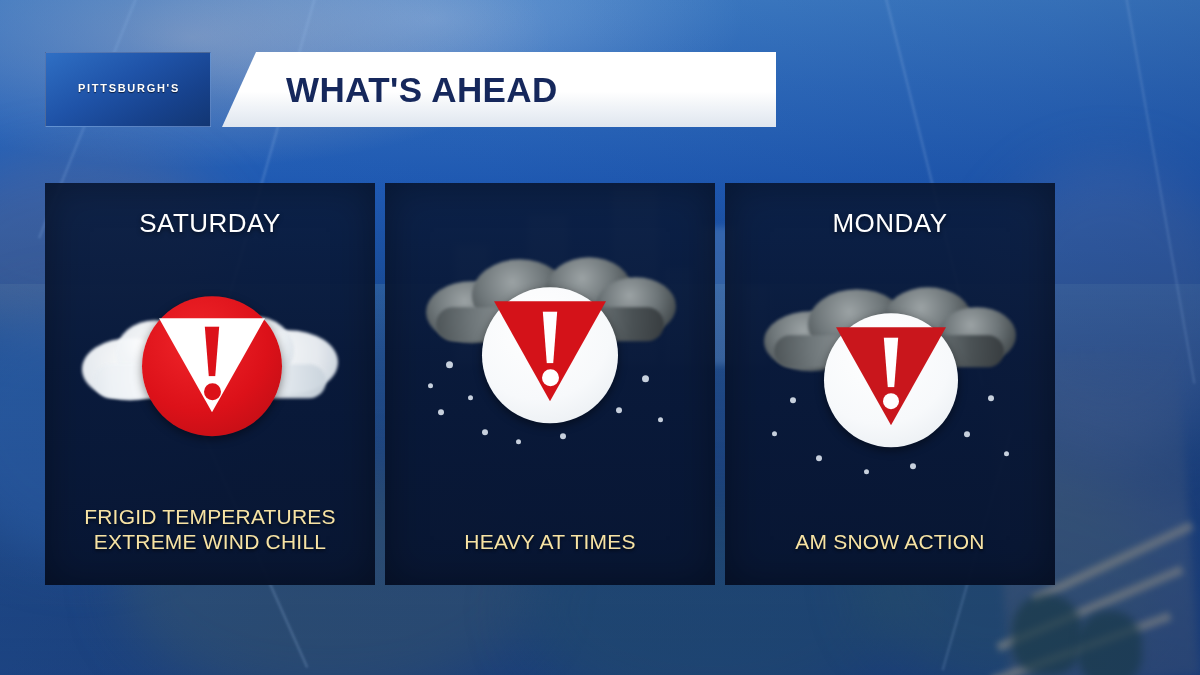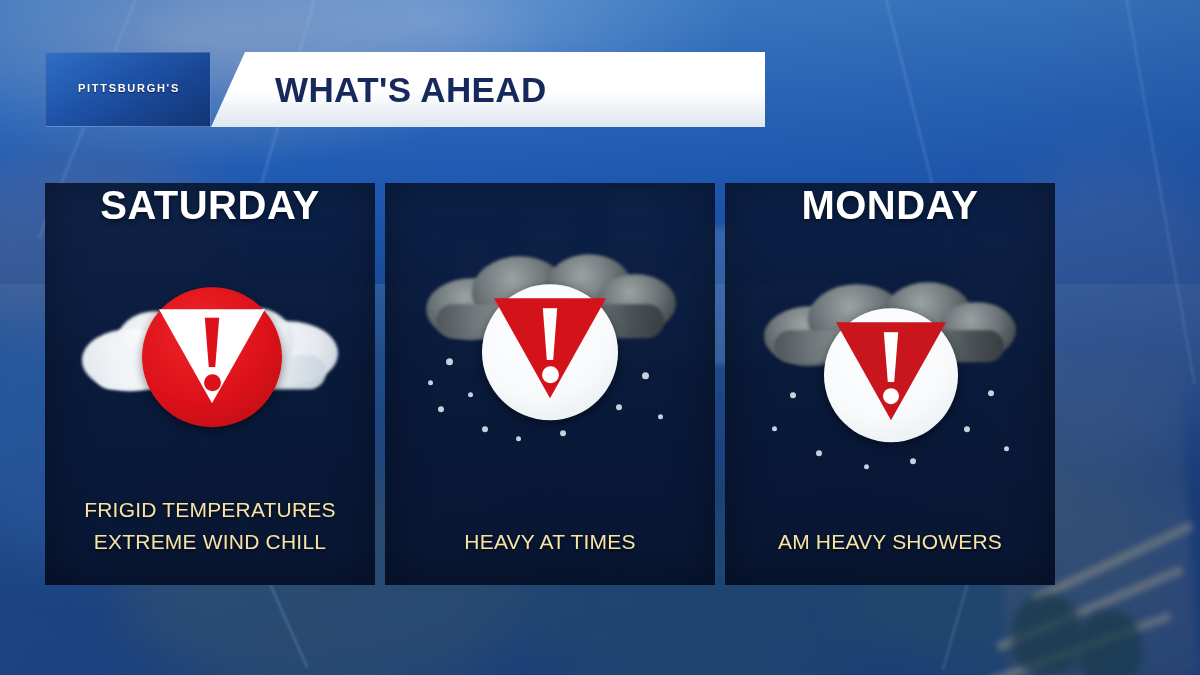"PITTSBURGH'S" .header { gap: none -> 11px }
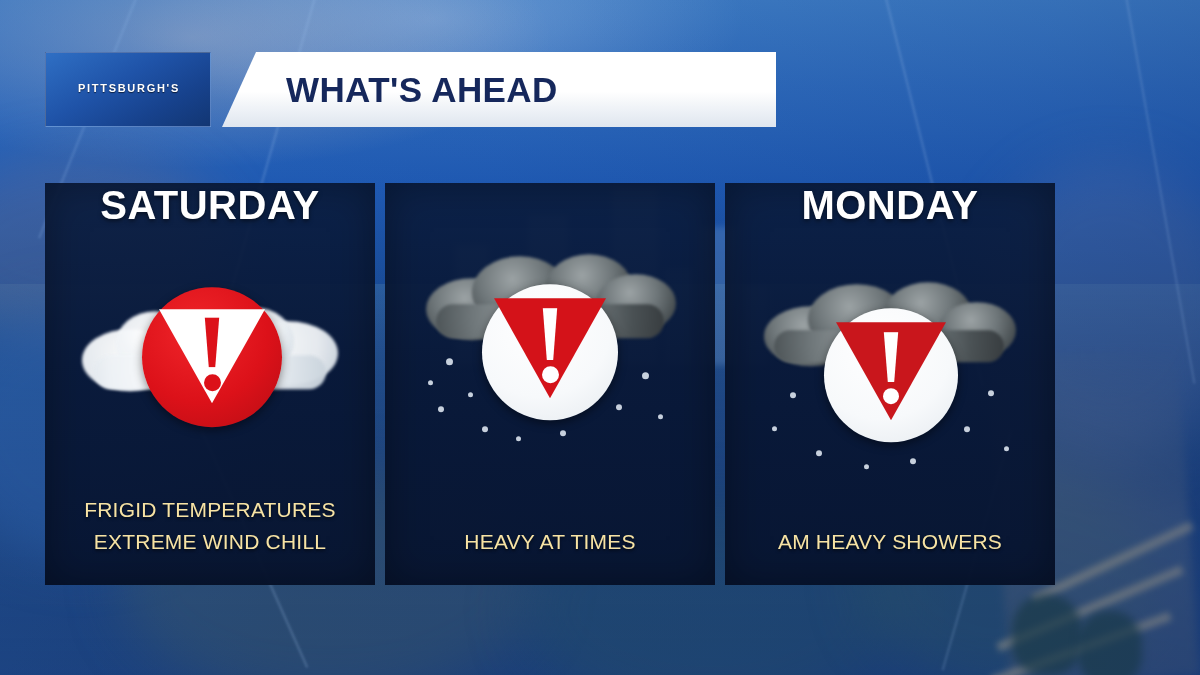"SATURDAY" .day-title { font-size: 40px -> 26px; font-weight: bold -> normal; margin-top: none -> 25px }
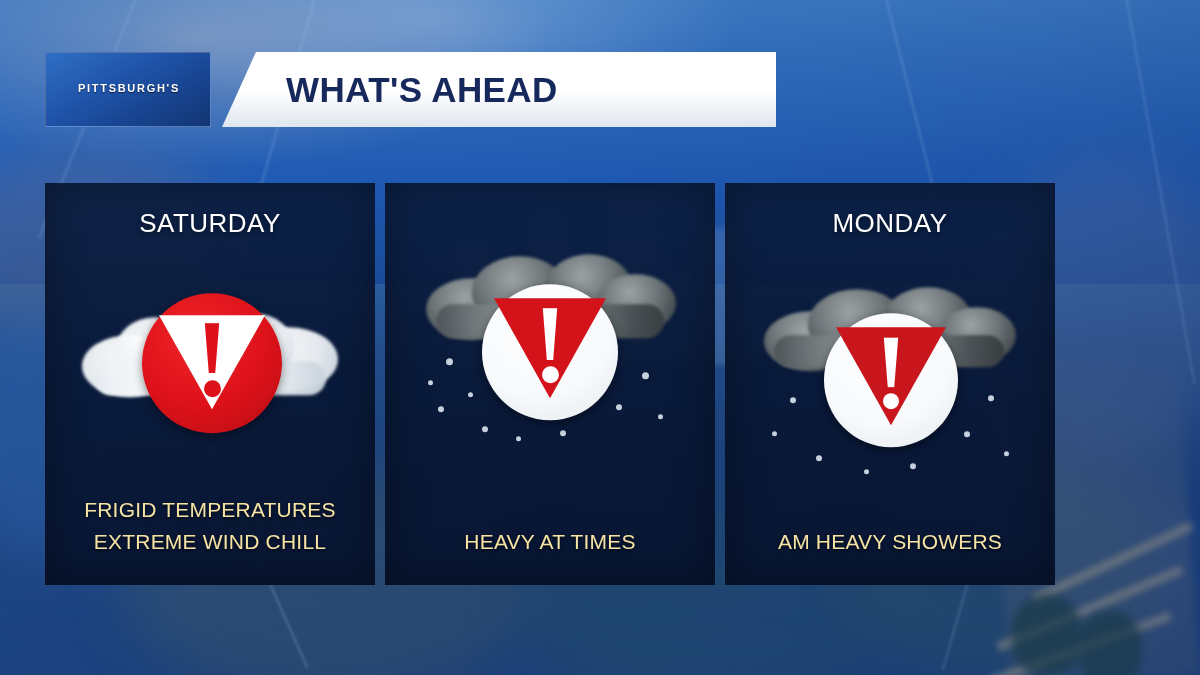"EXTREME WIND CHILL" .caption .l2 { margin-top: 7px -> none }
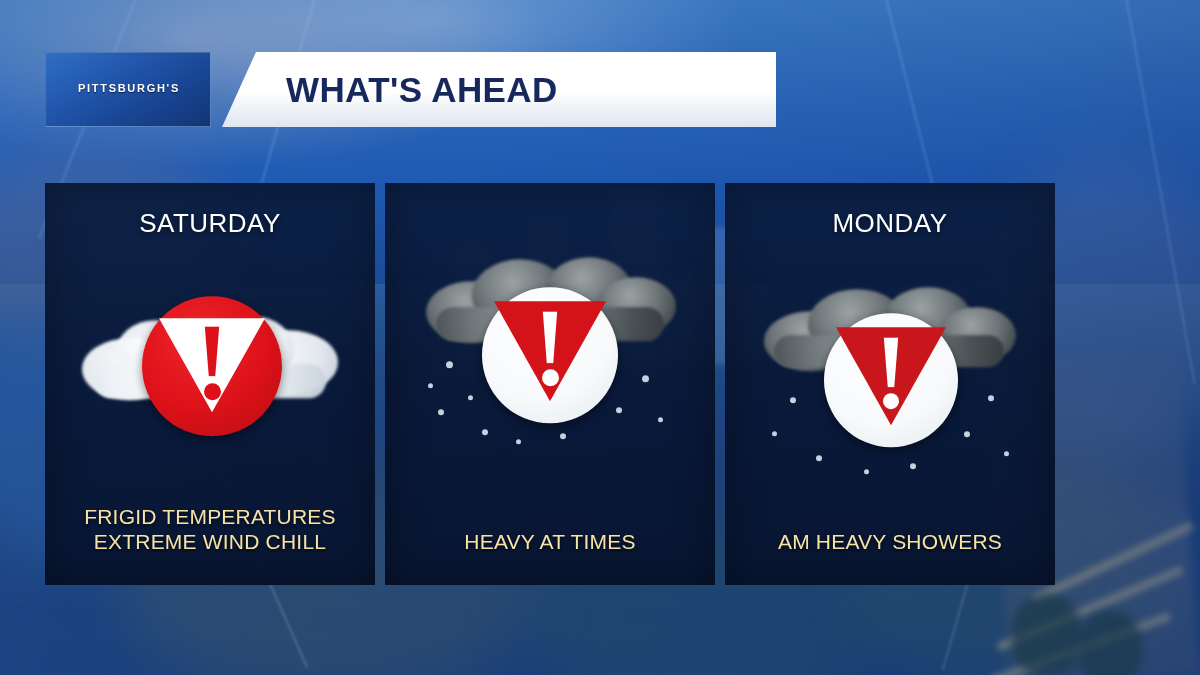"AM HEAVY SHOWERS" span { text: HEAVY SHOWERS -> SNOW ACTION }
